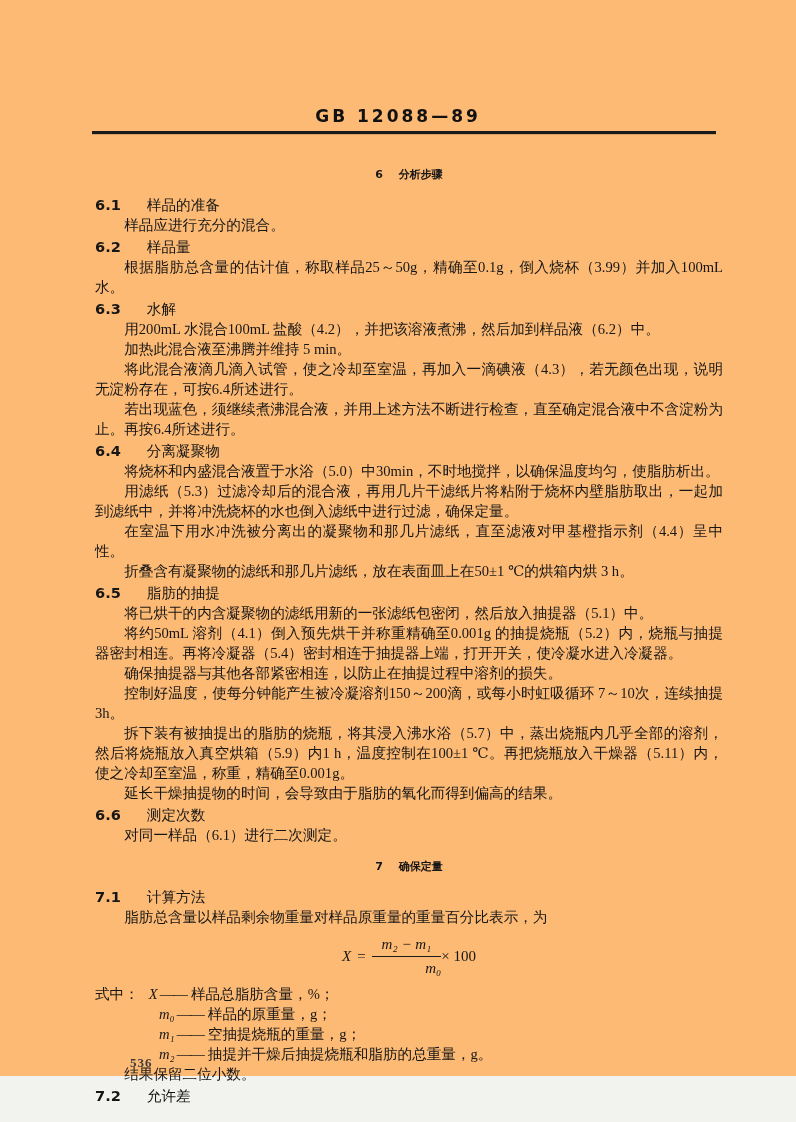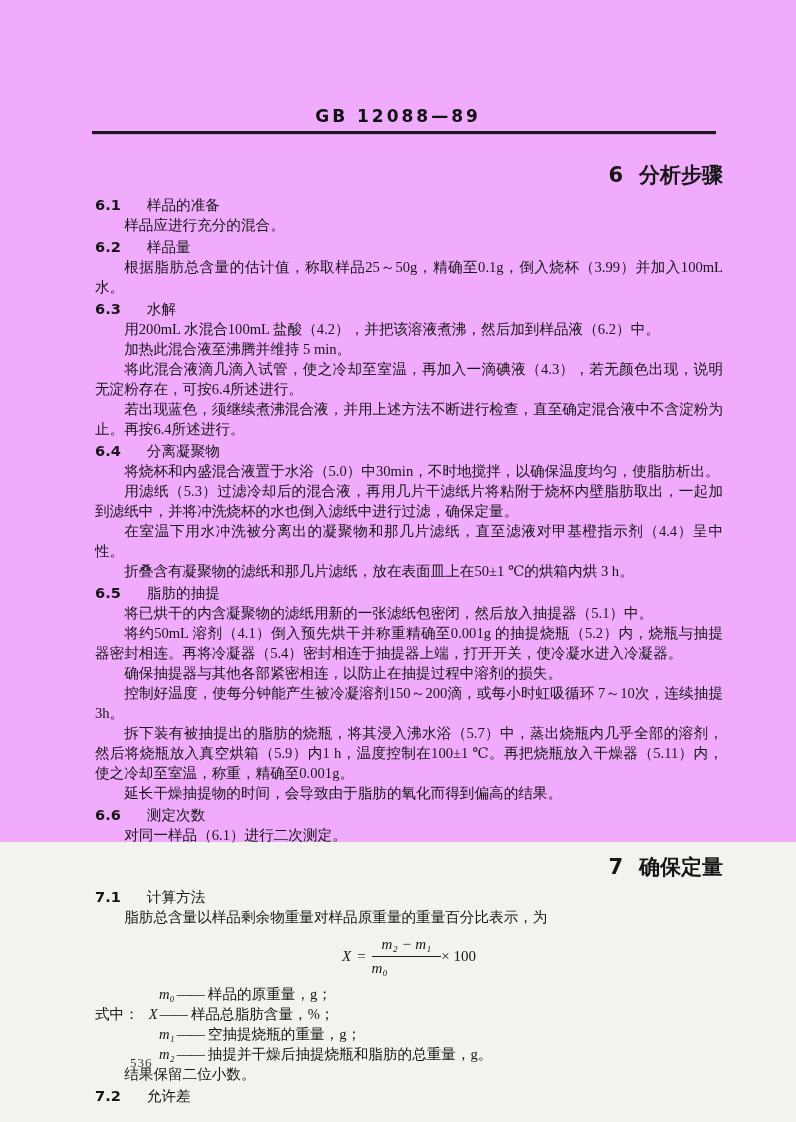"GB 12088—89" .page { background: #f0abfc -> #fdba74; height: 842px -> 1076px }
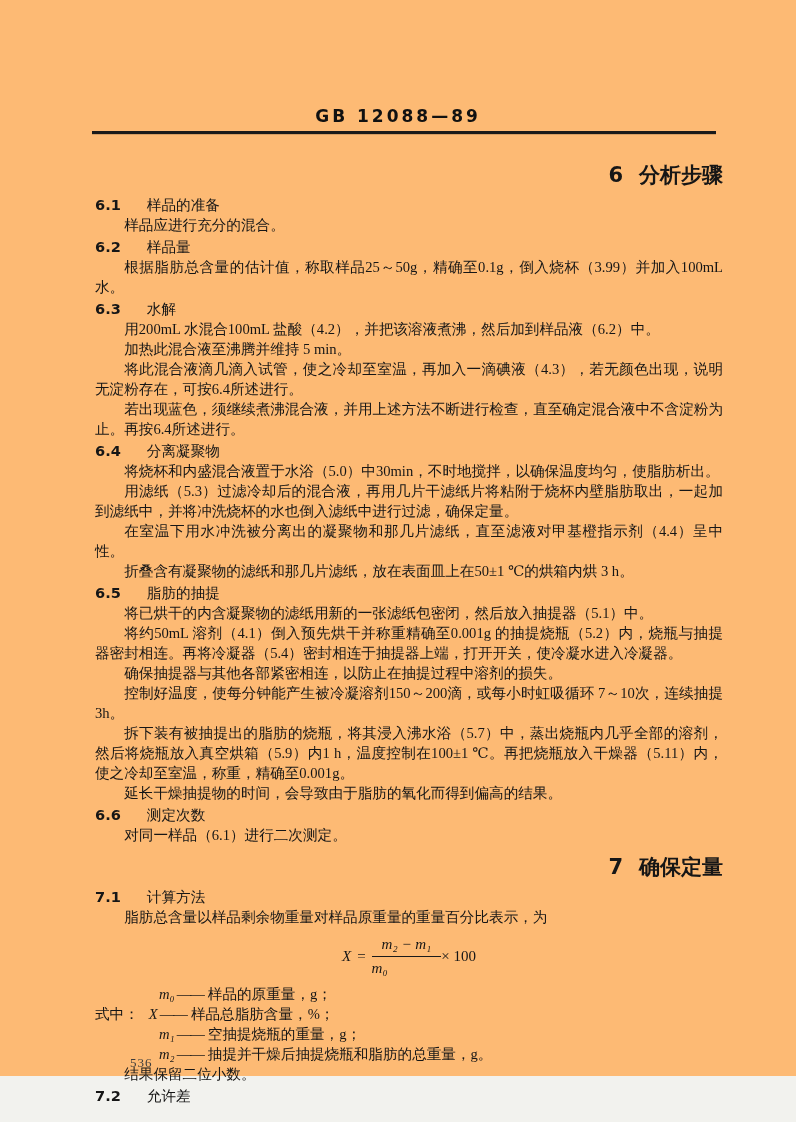"6 分析步骤" .h-main { font-size: 21px -> 11px; text-align: right -> center }
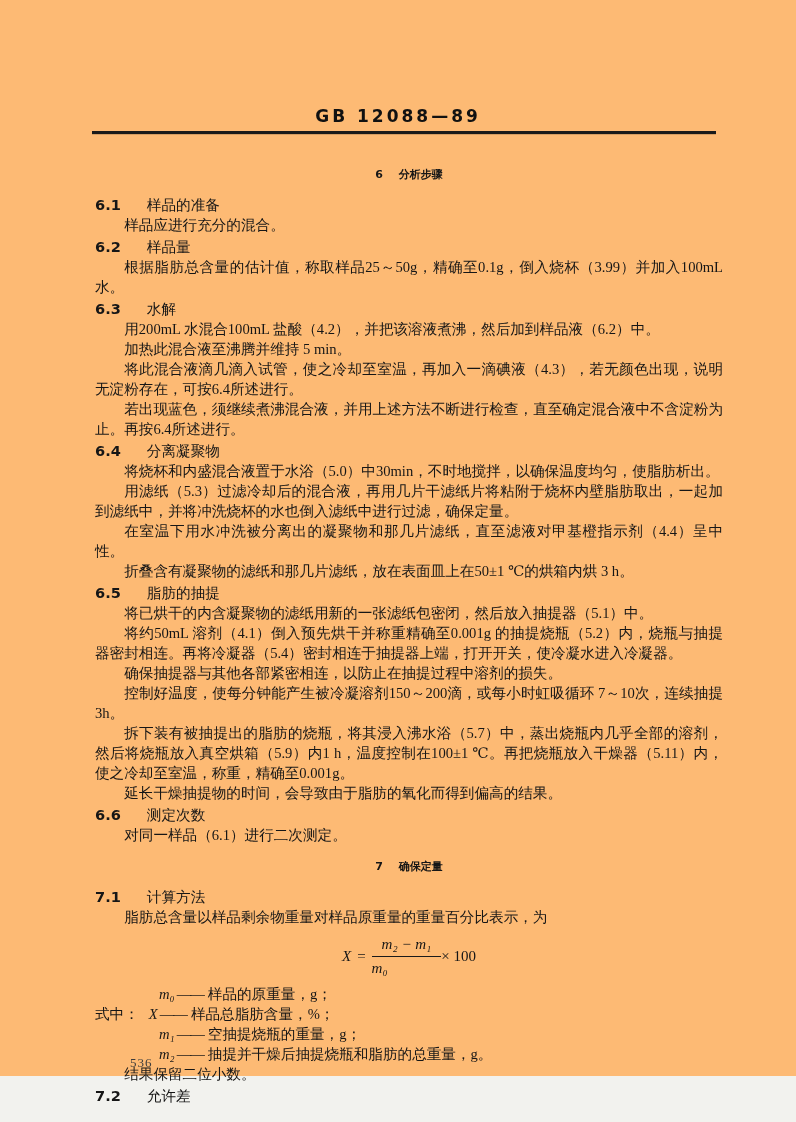"m₂ − m₁" .frac { text-align: left -> right }
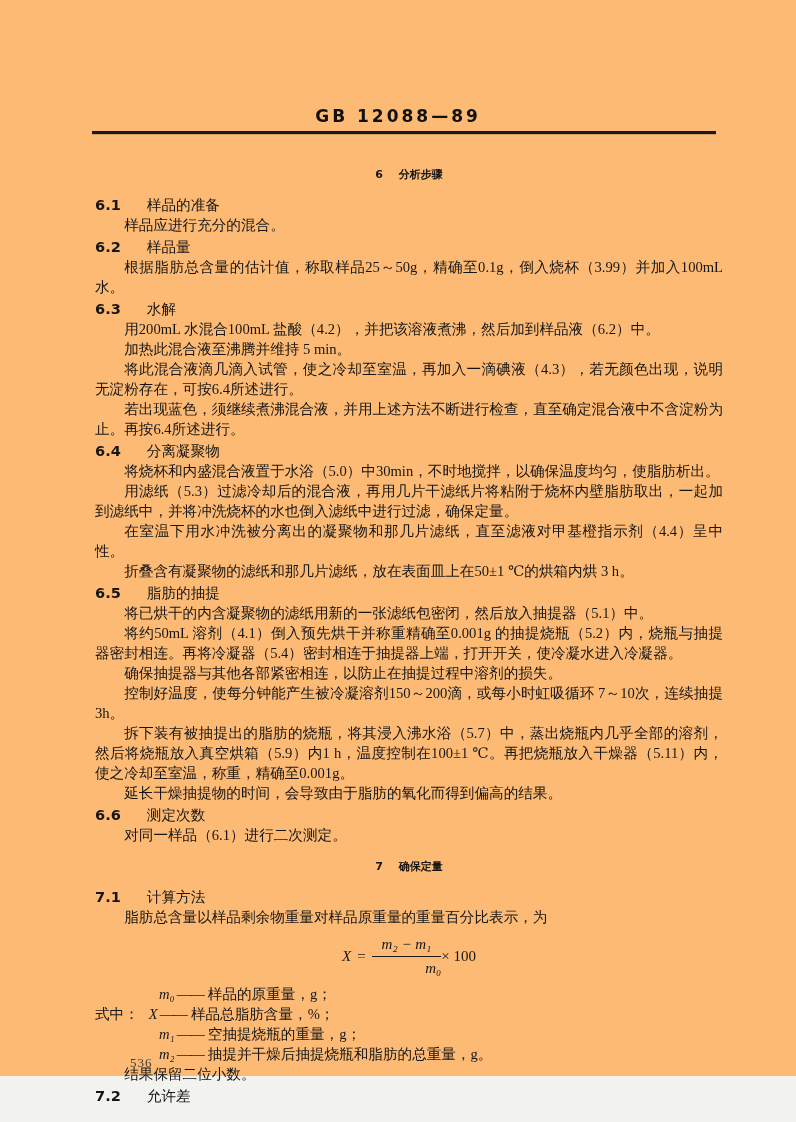"m₀ —— 样品的原重量，g；" p.where-line { order: before "式中： X —— 样品总脂肪含量，%；" -> after "式中： X —— 样品总脂肪含量，%；" }
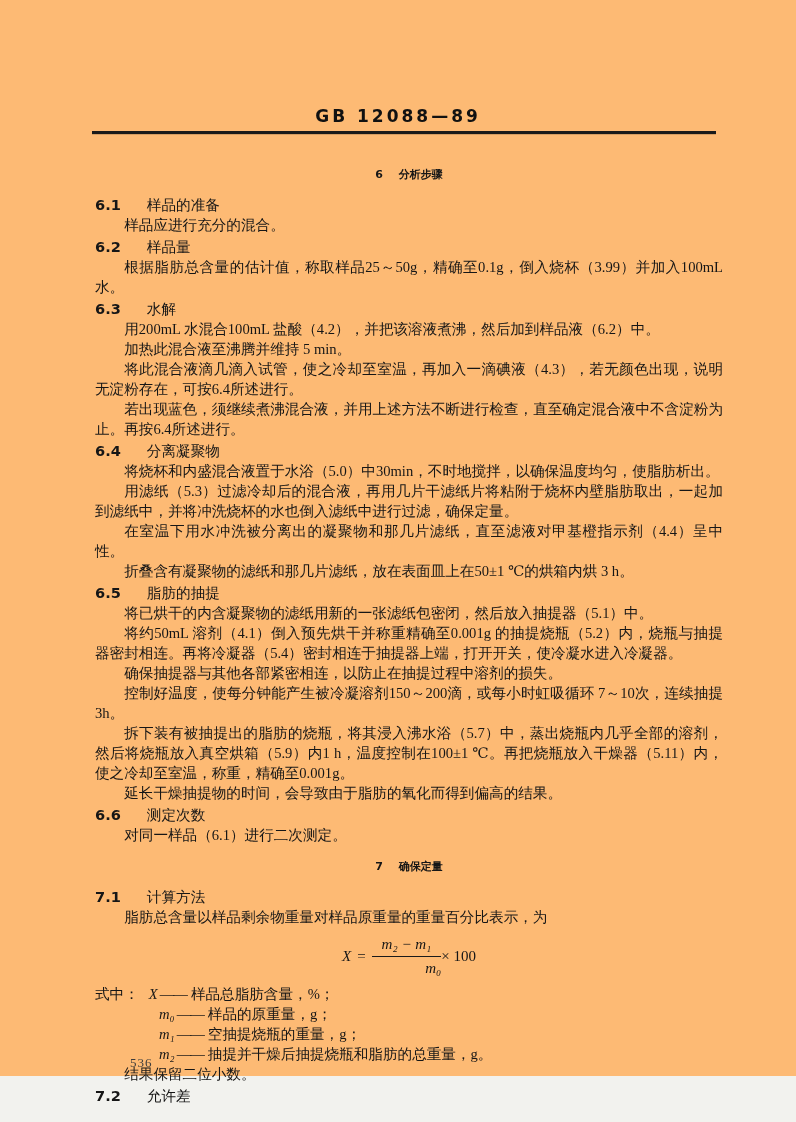"536" .page-number { font-weight: none -> bold }
